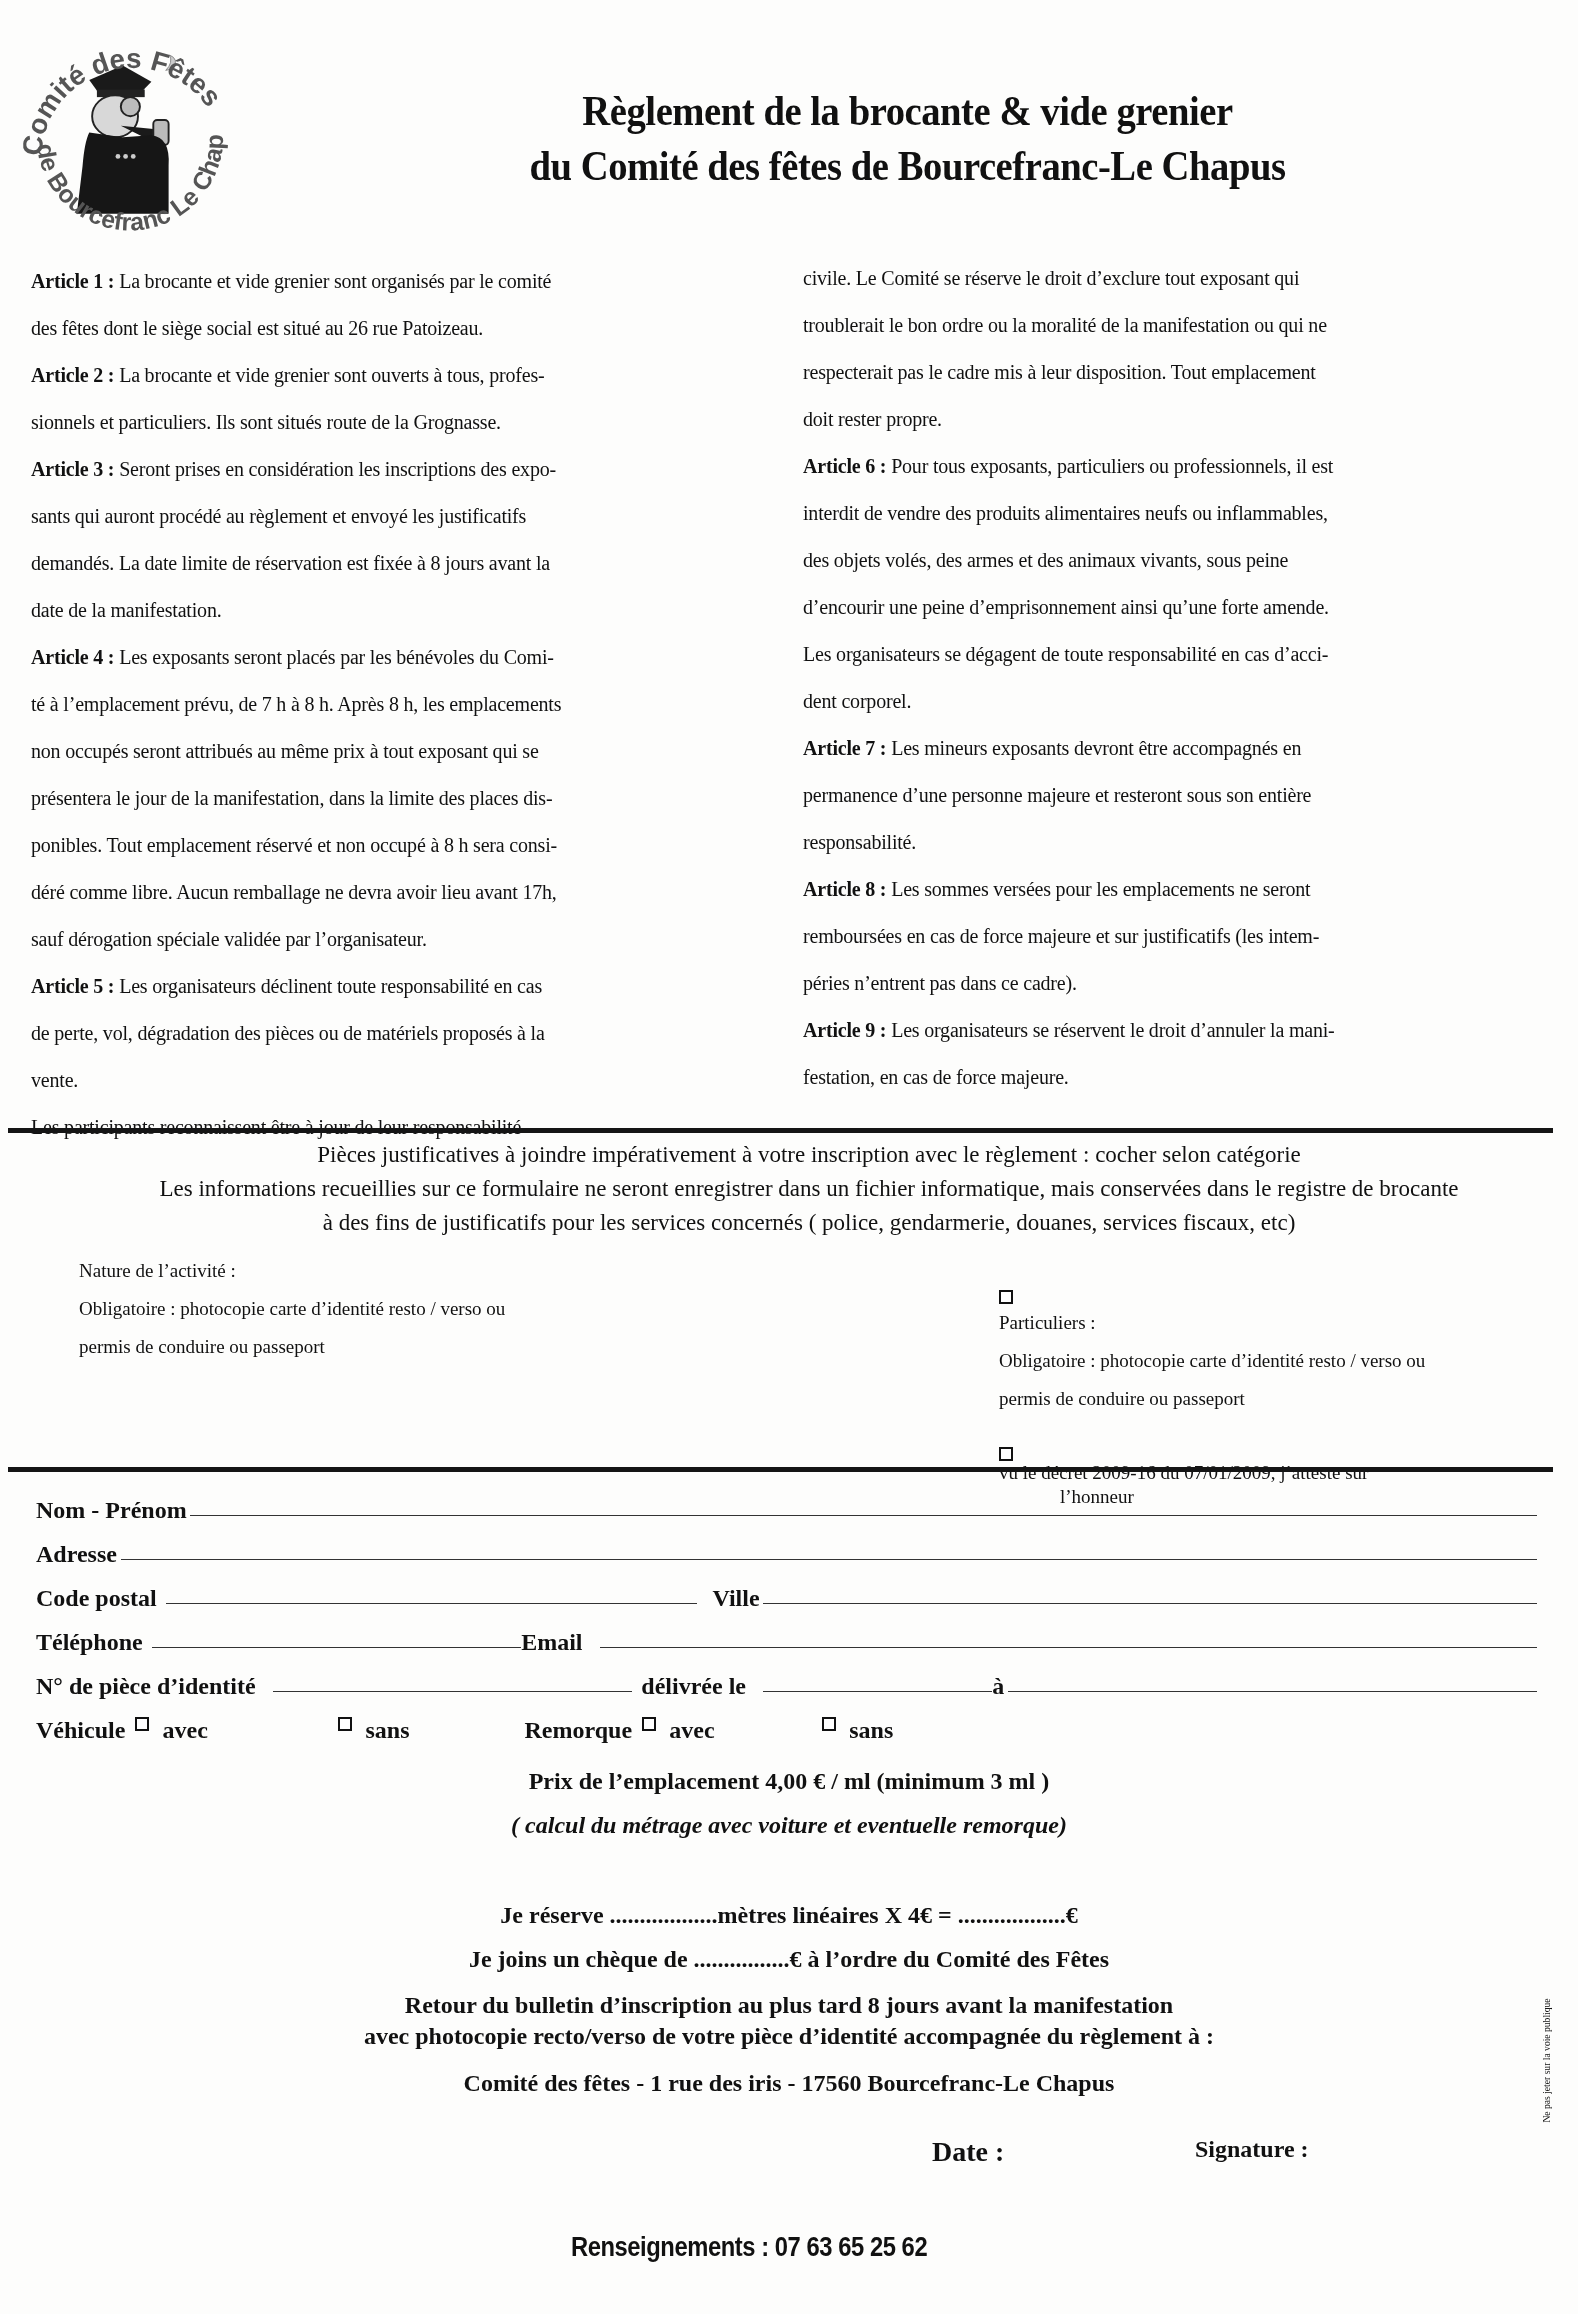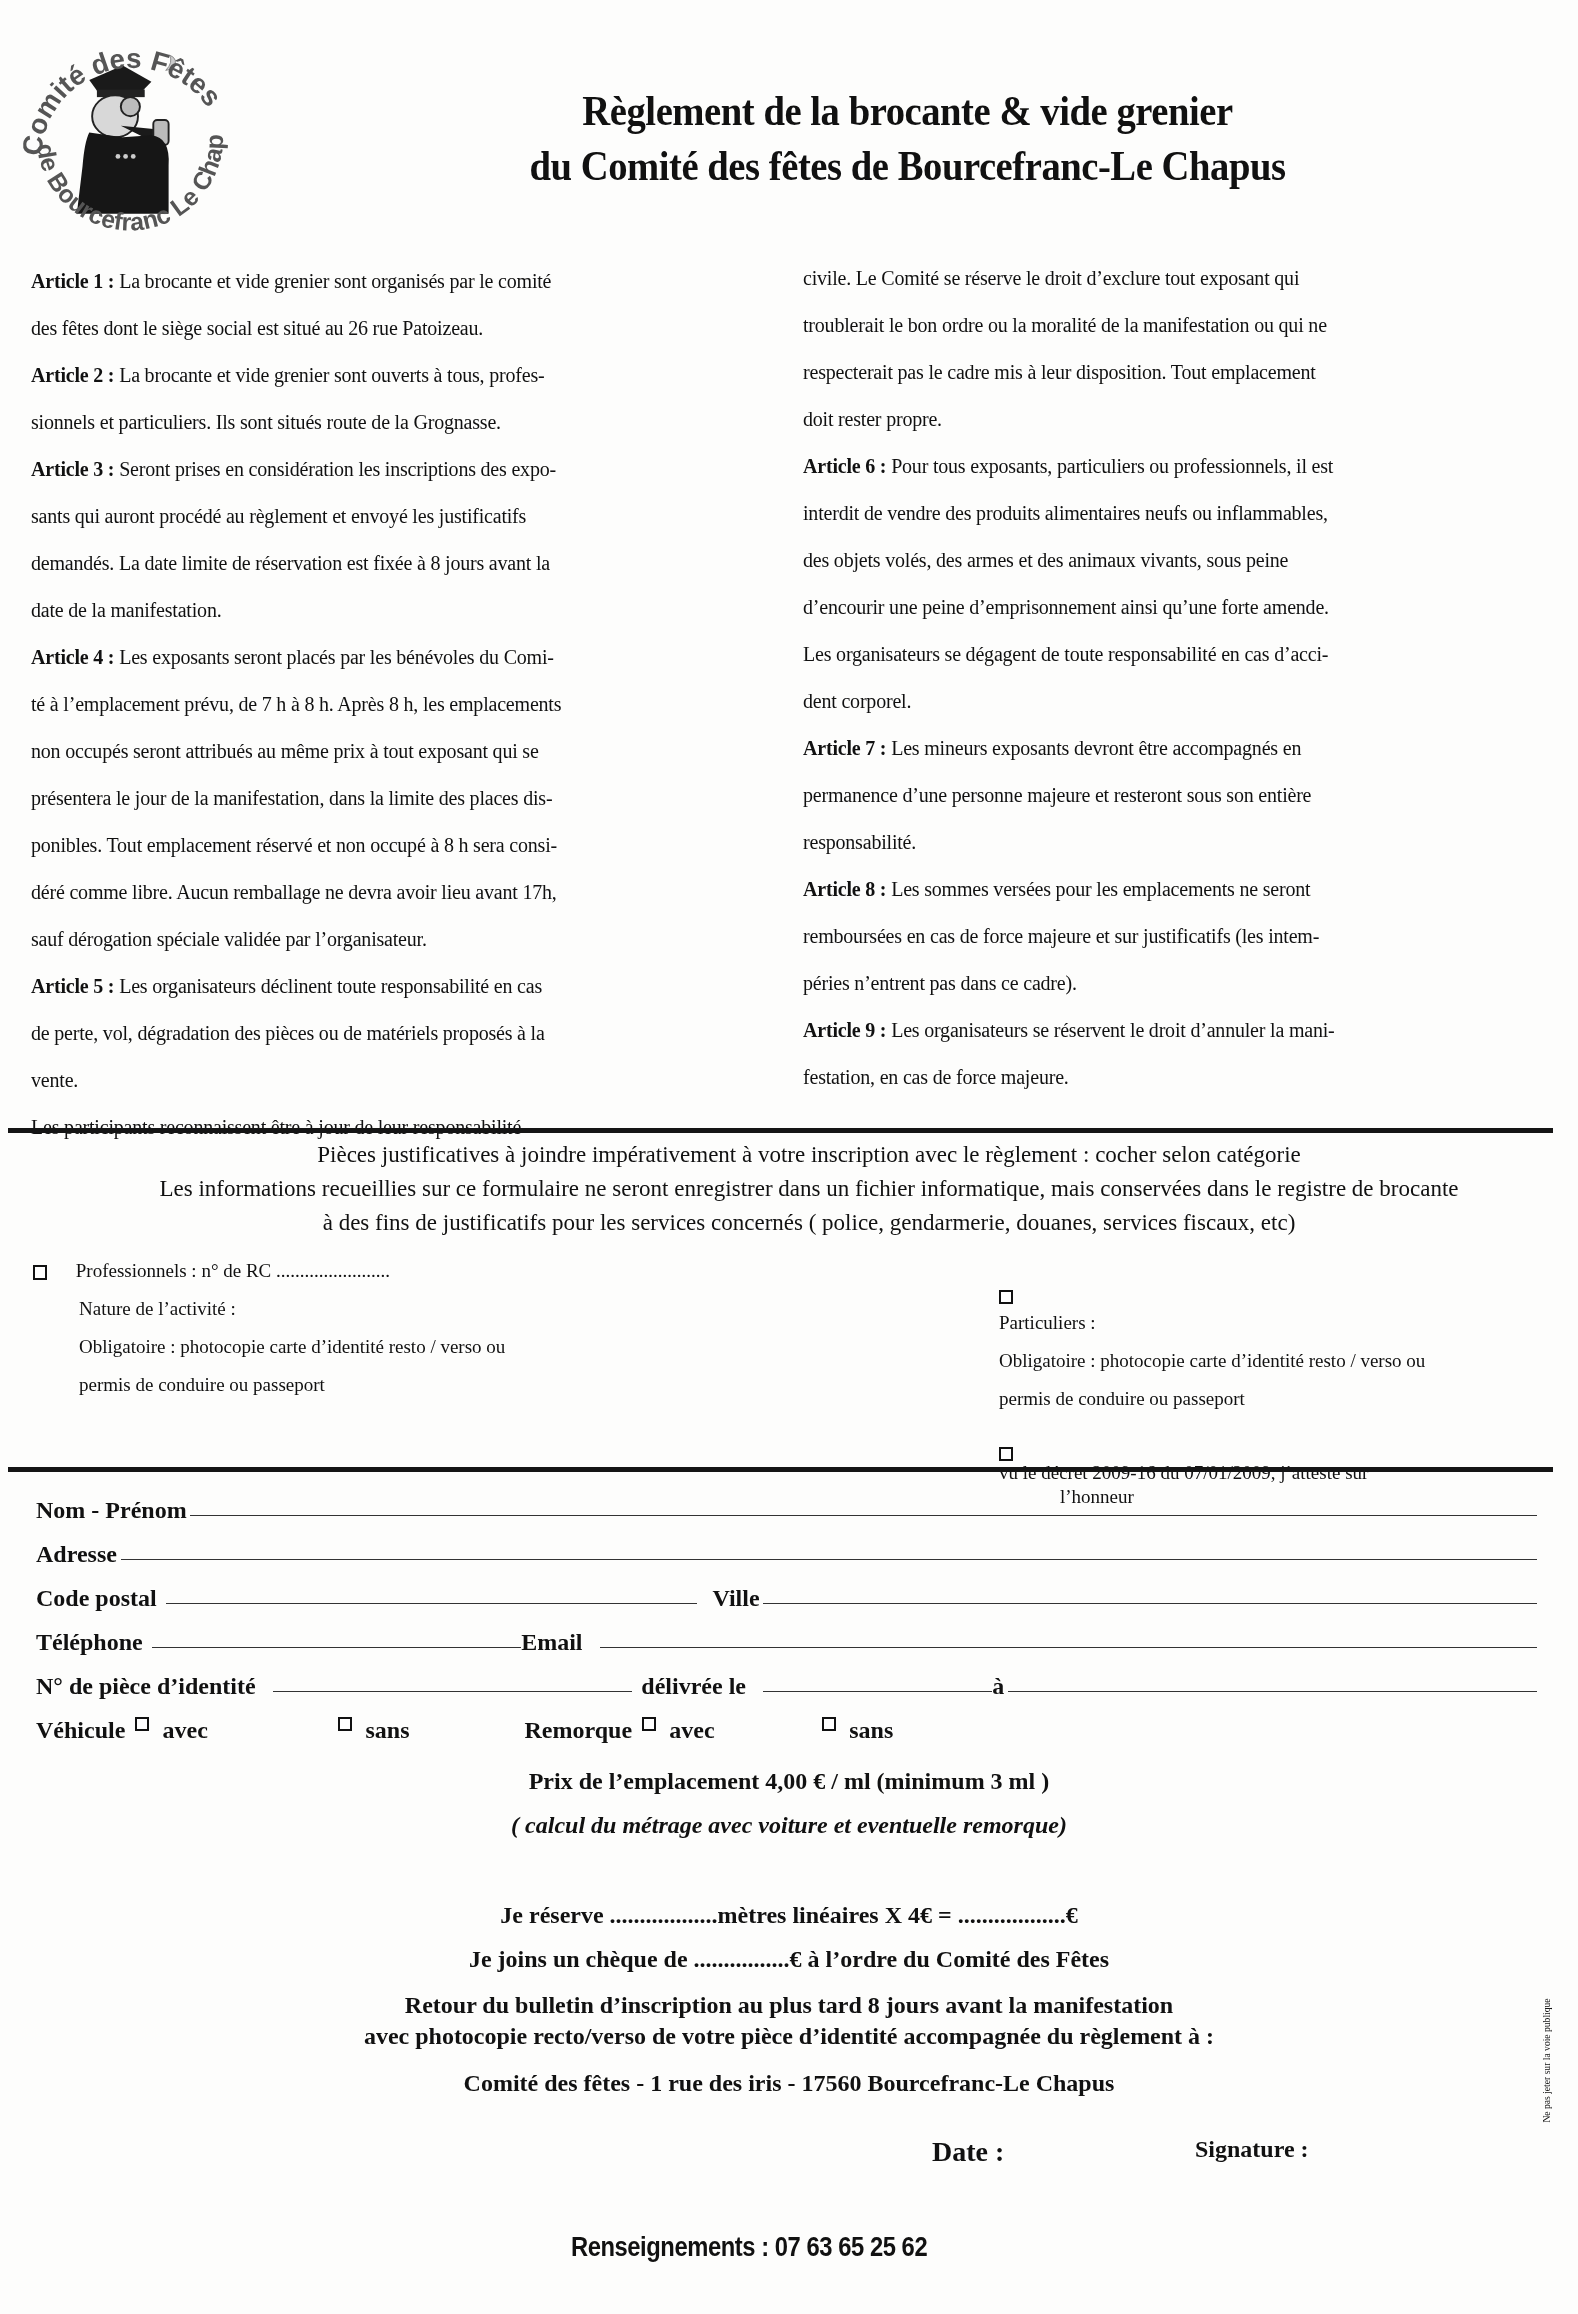"Professionnels : n° de RC" span.first { html: <span><span></span>&nbsp;&nbsp;&nbsp;&nbsp;&nbsp;&nbsp;<span>Professionnels : n° de RC ........................</span></span> -> none }
